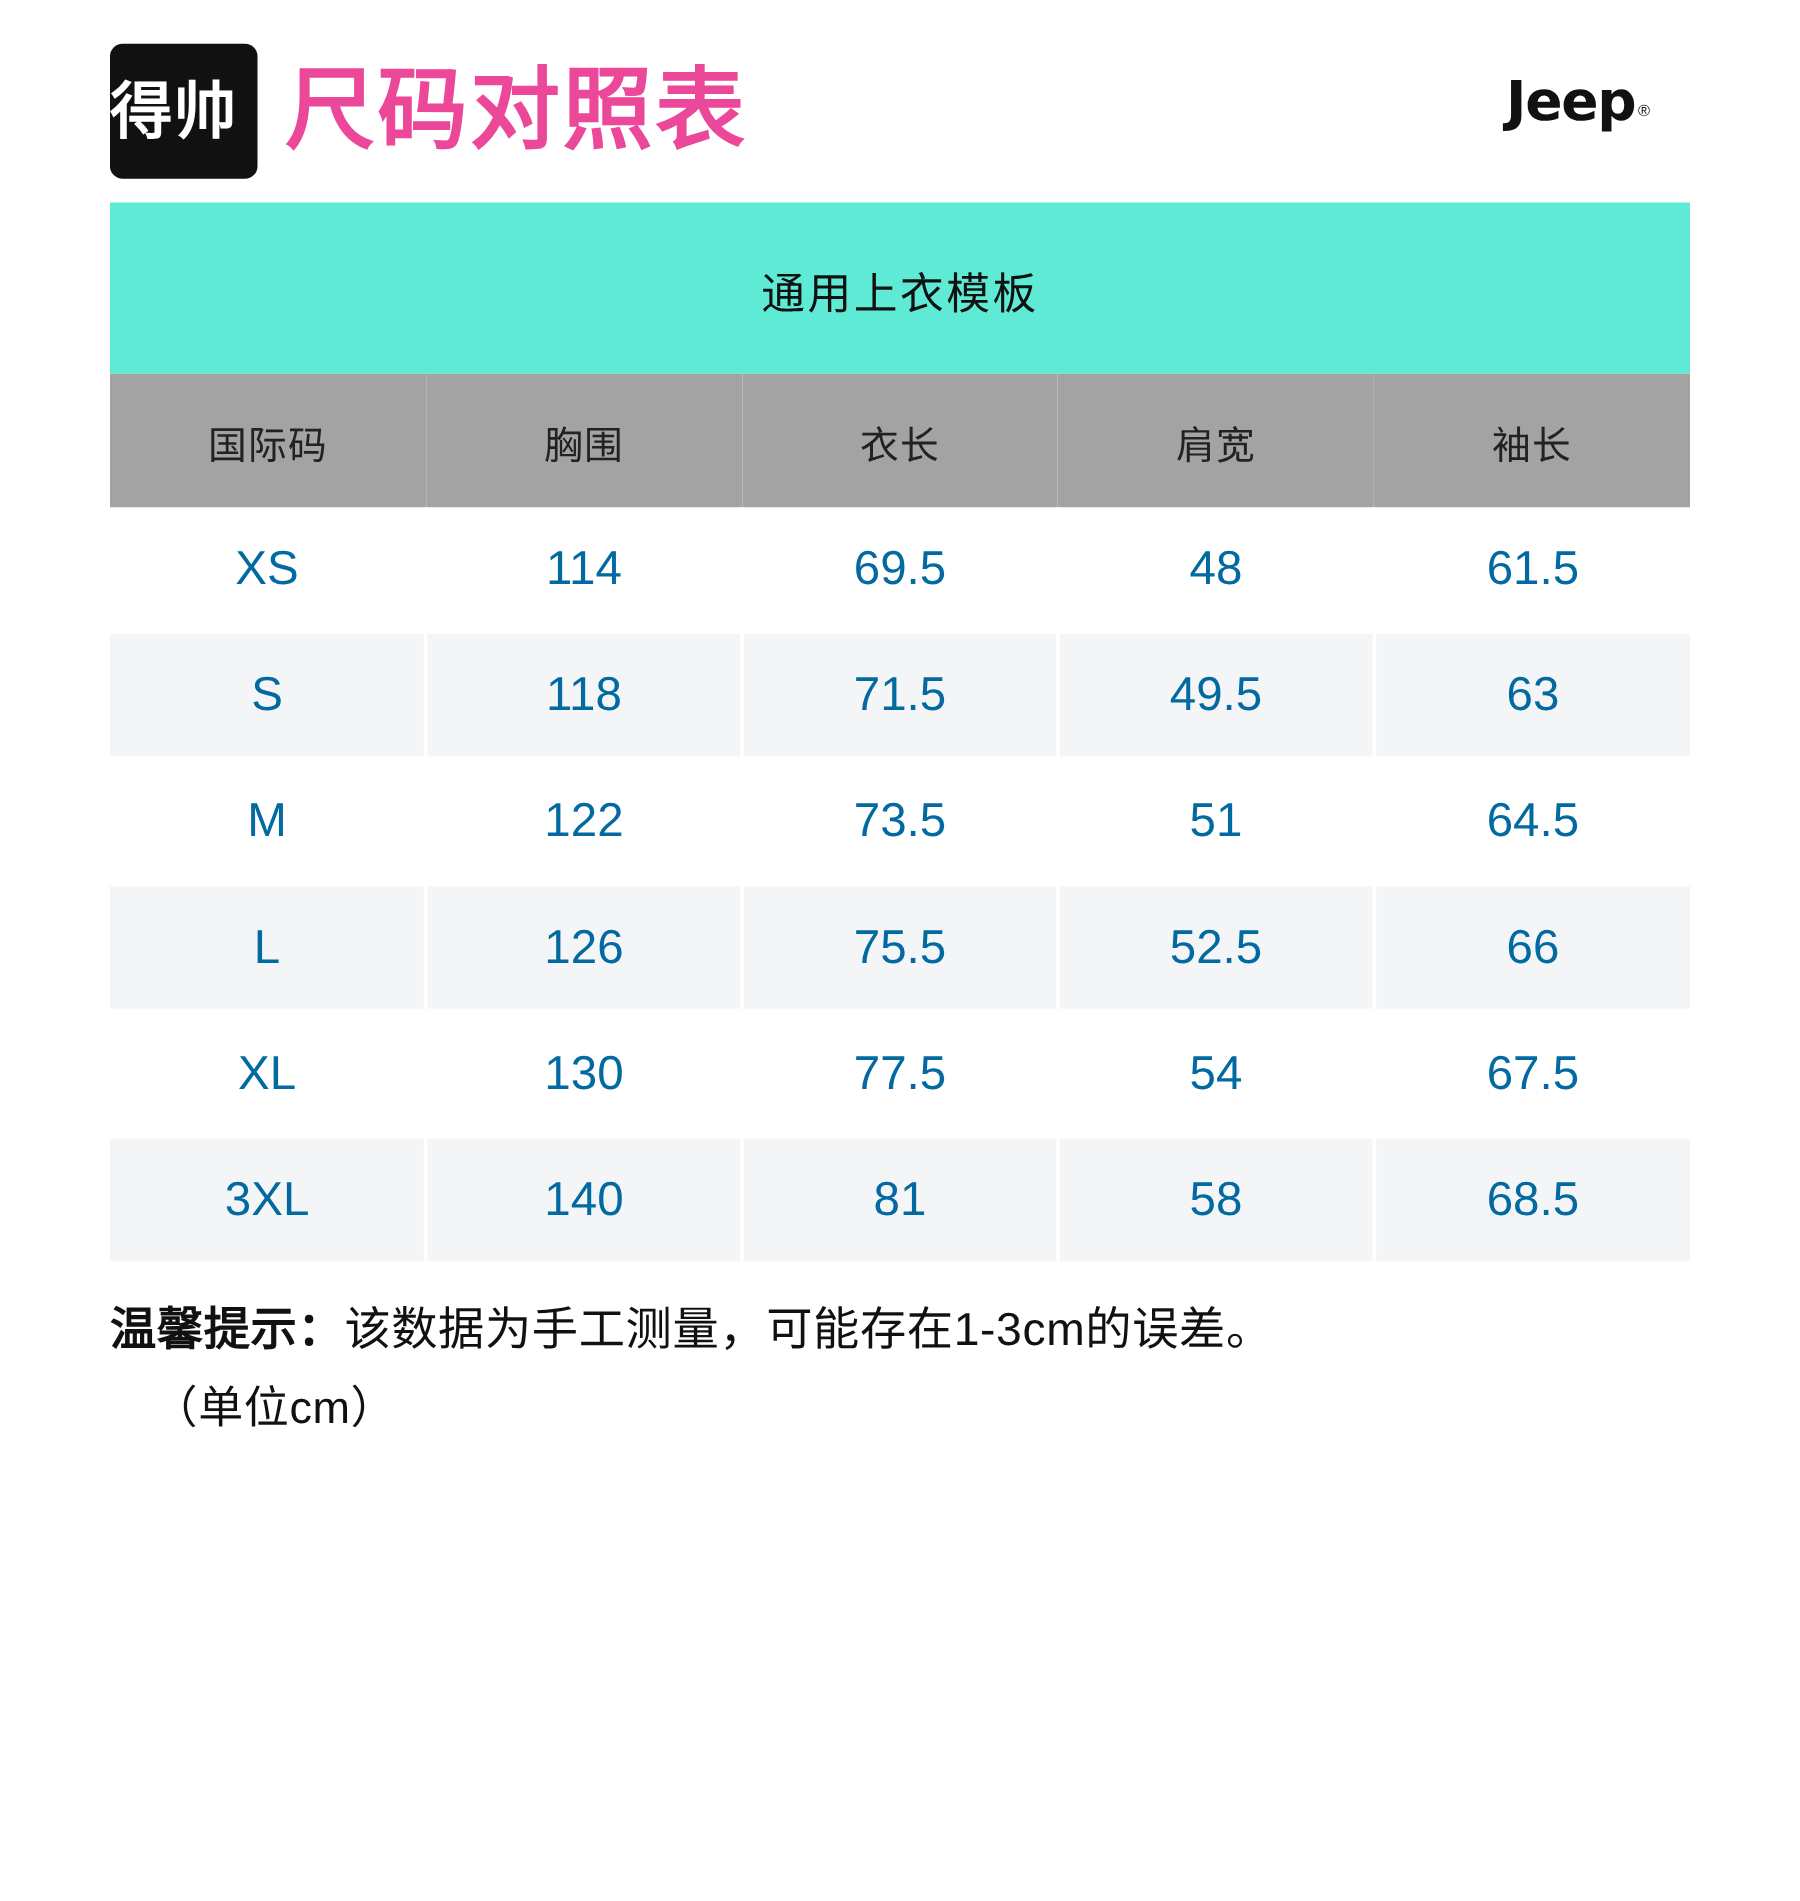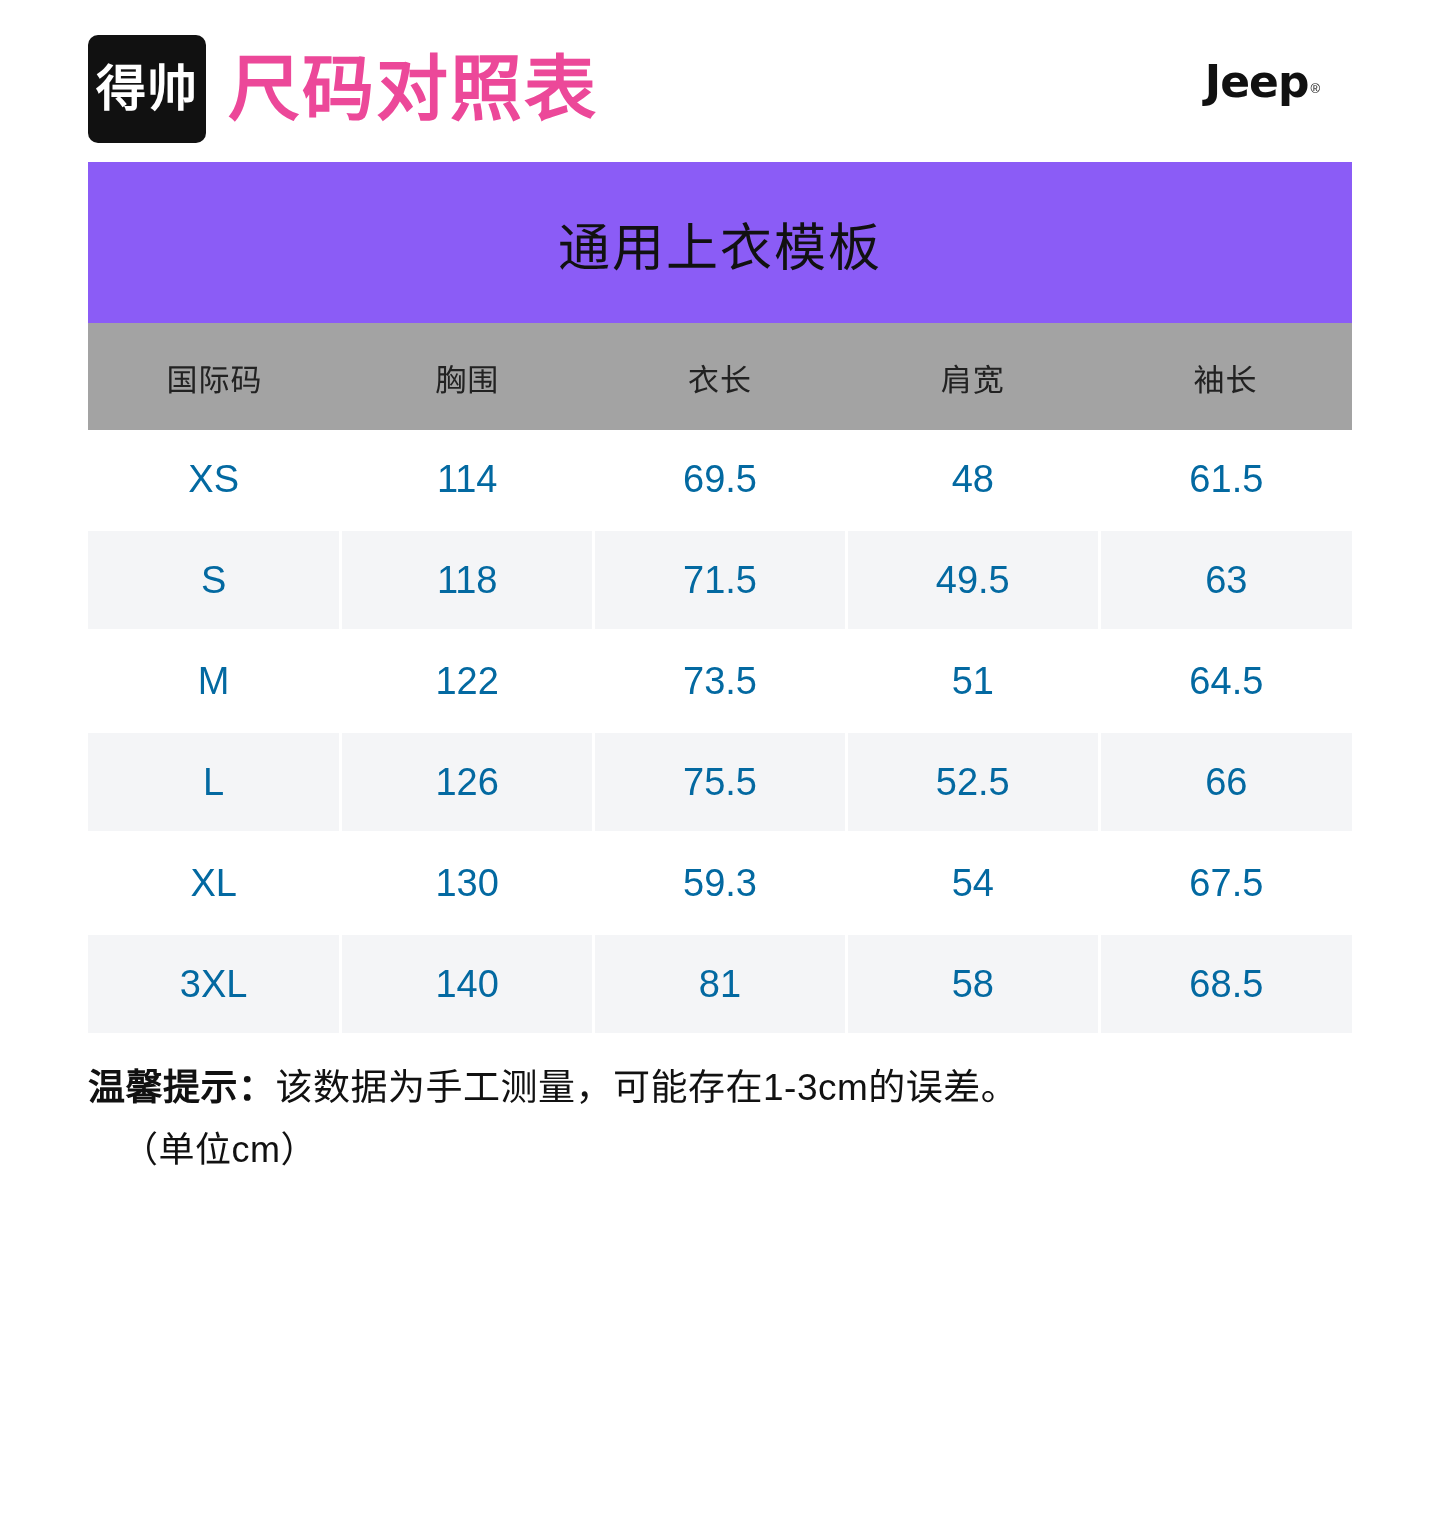"得帅" .brand-badge { justify-content: center -> flex-start }
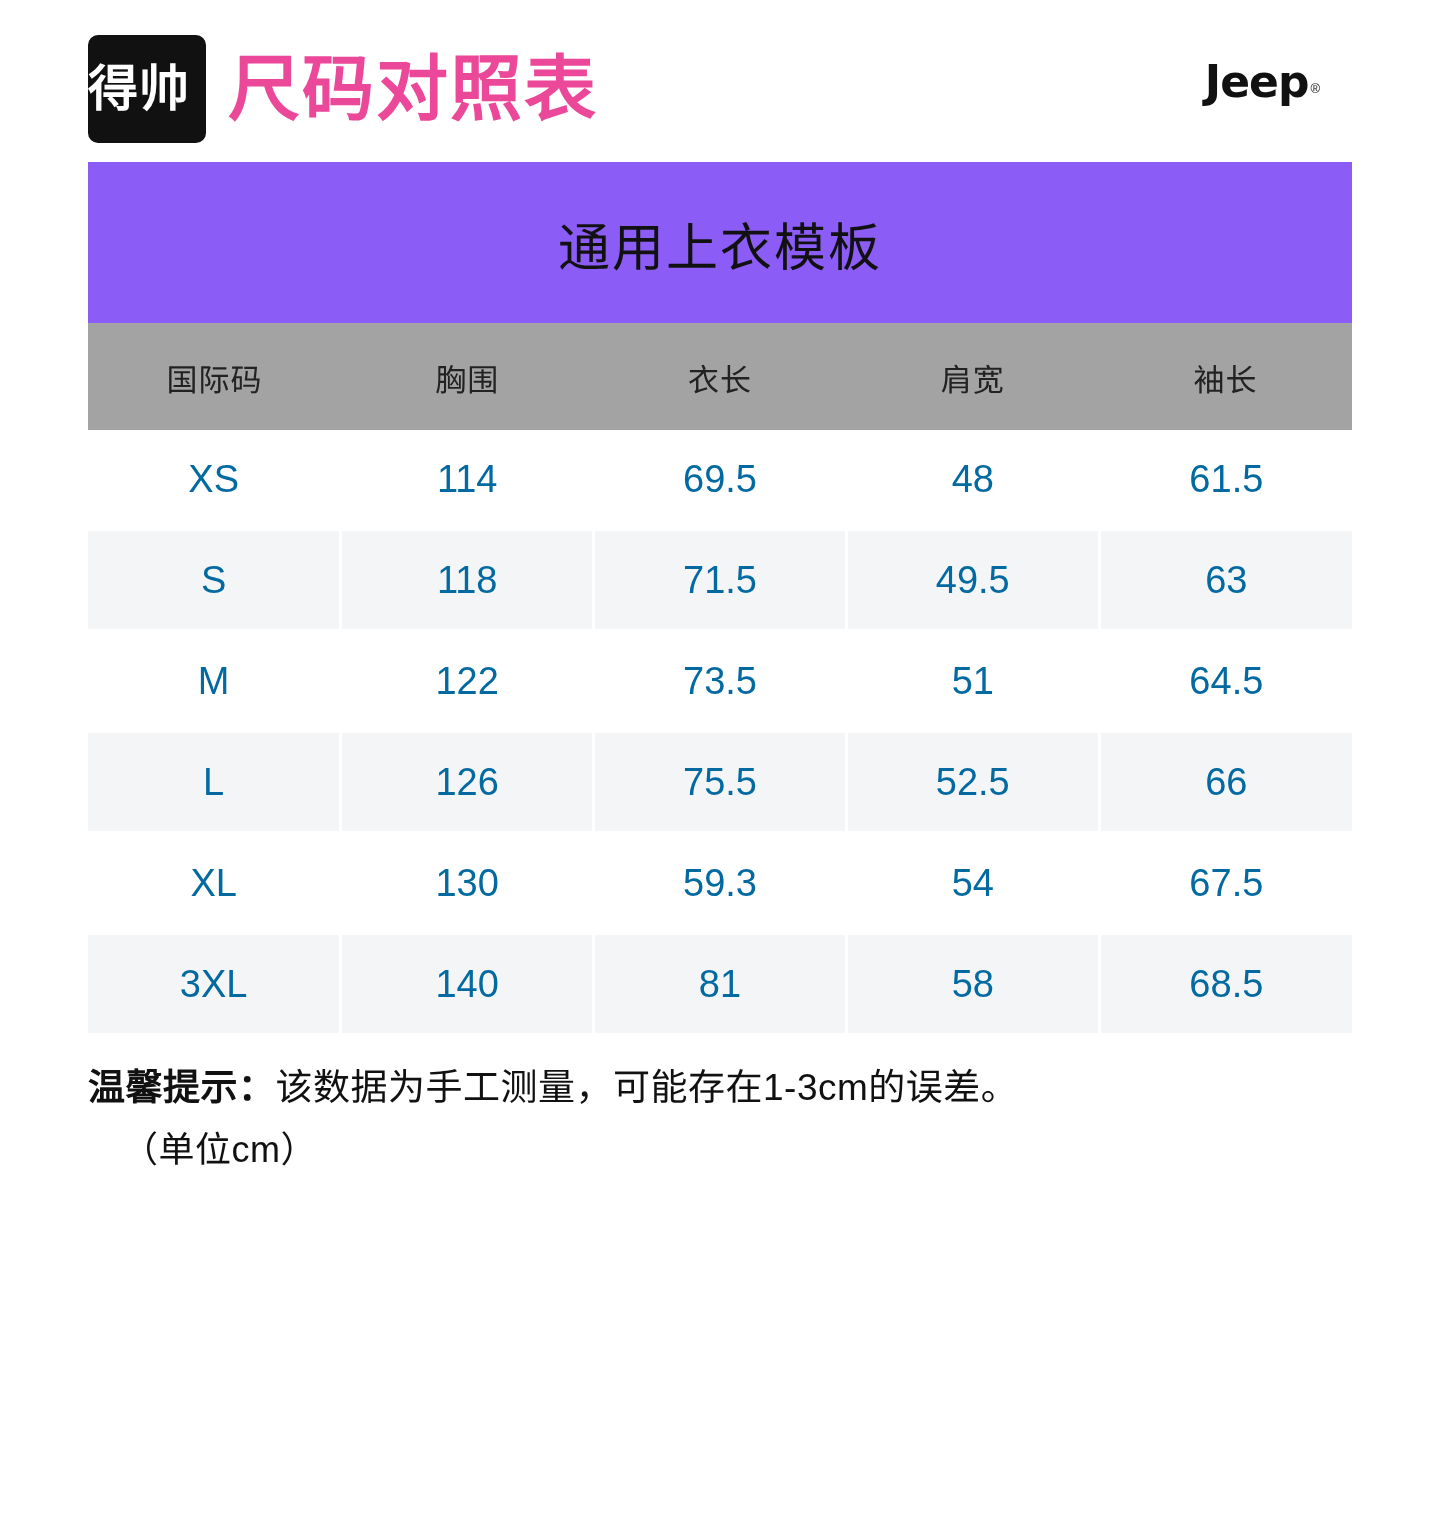"通用上衣模板" table.size-table caption { background: #8b5cf6 -> #5eead4; font-size: 52px -> 35px }
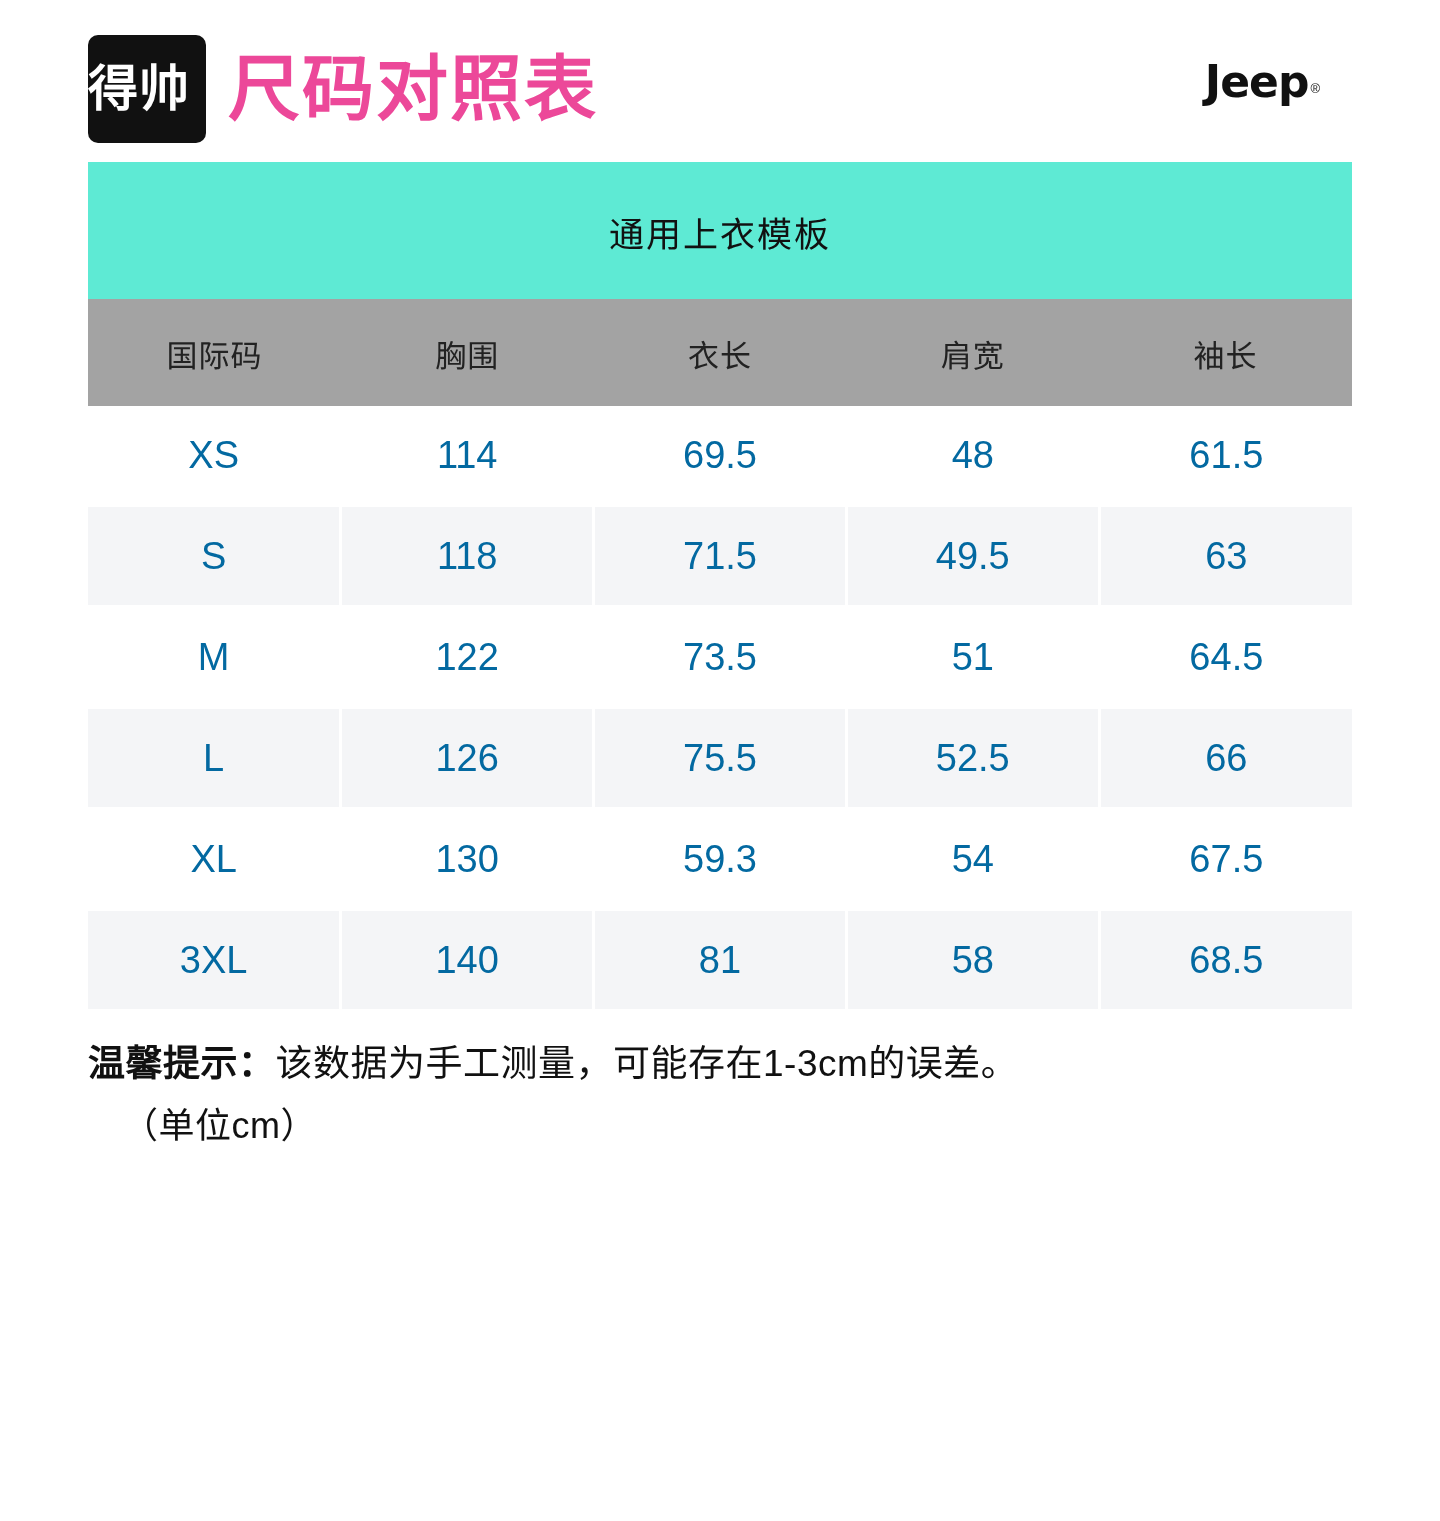"59.3" td { text: 59.3 -> 77.5 }
